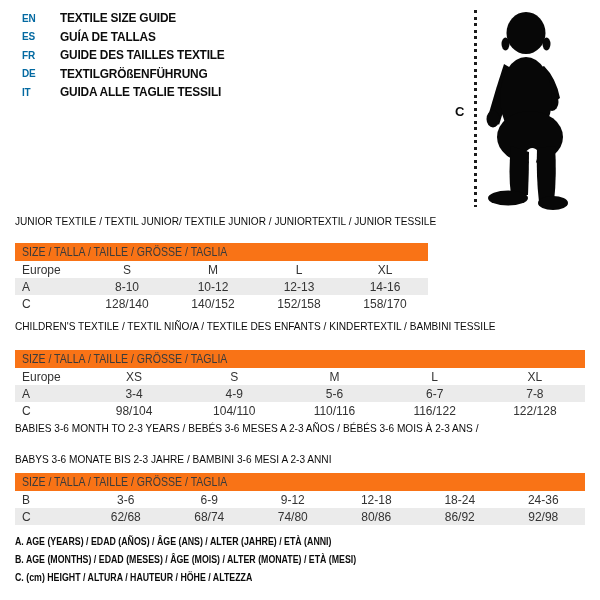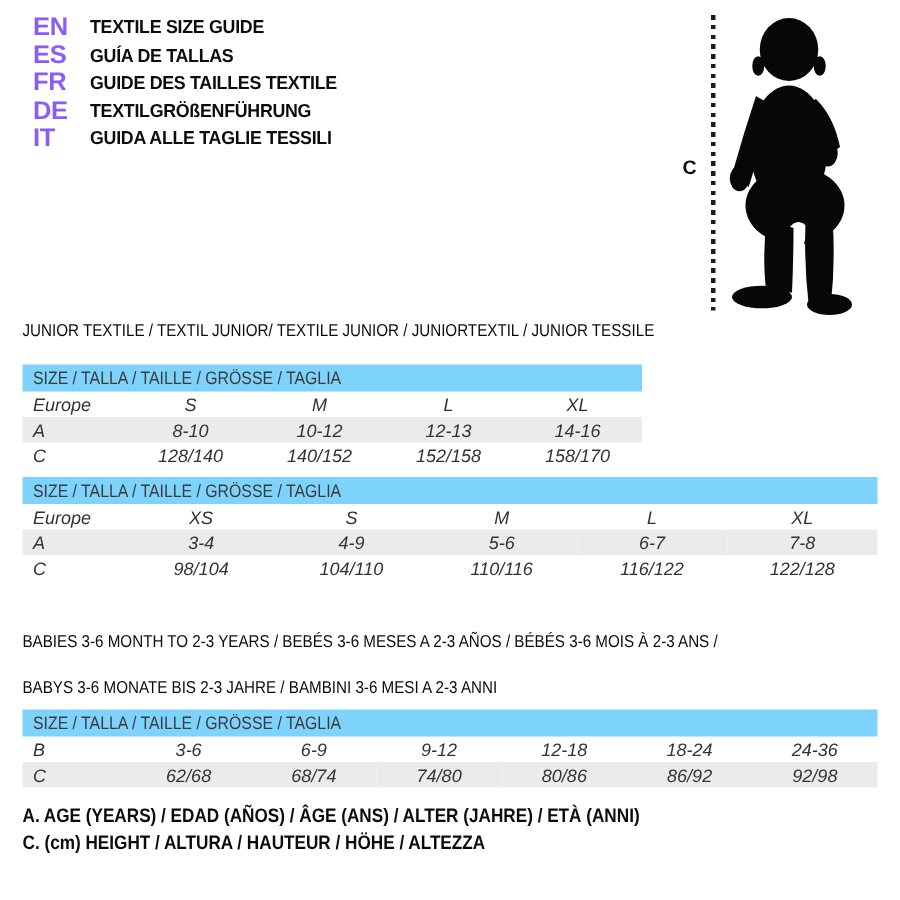"EN" .lang-code { color: #8b5cf6 -> #0369a1; font-size: 17px -> 10px }
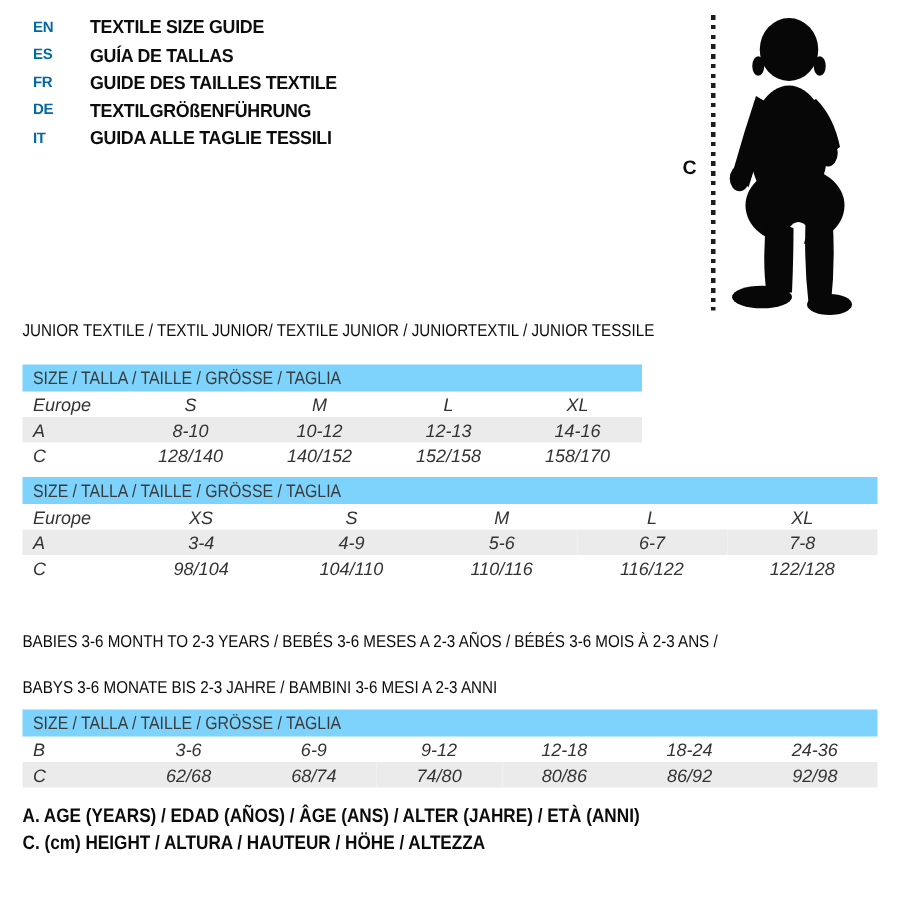"SIZE / TALLA / TAILLE" .size-bar { background: #7dd3fc -> #f97316 }
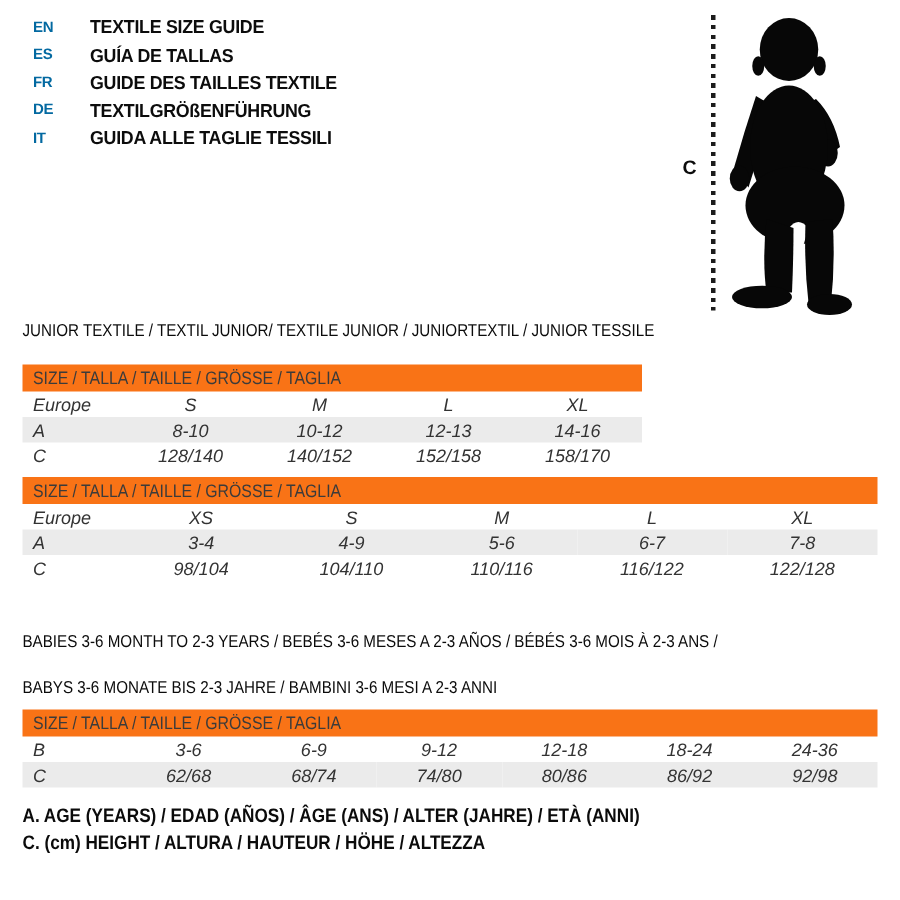"Europe" table { font-style: italic -> none }
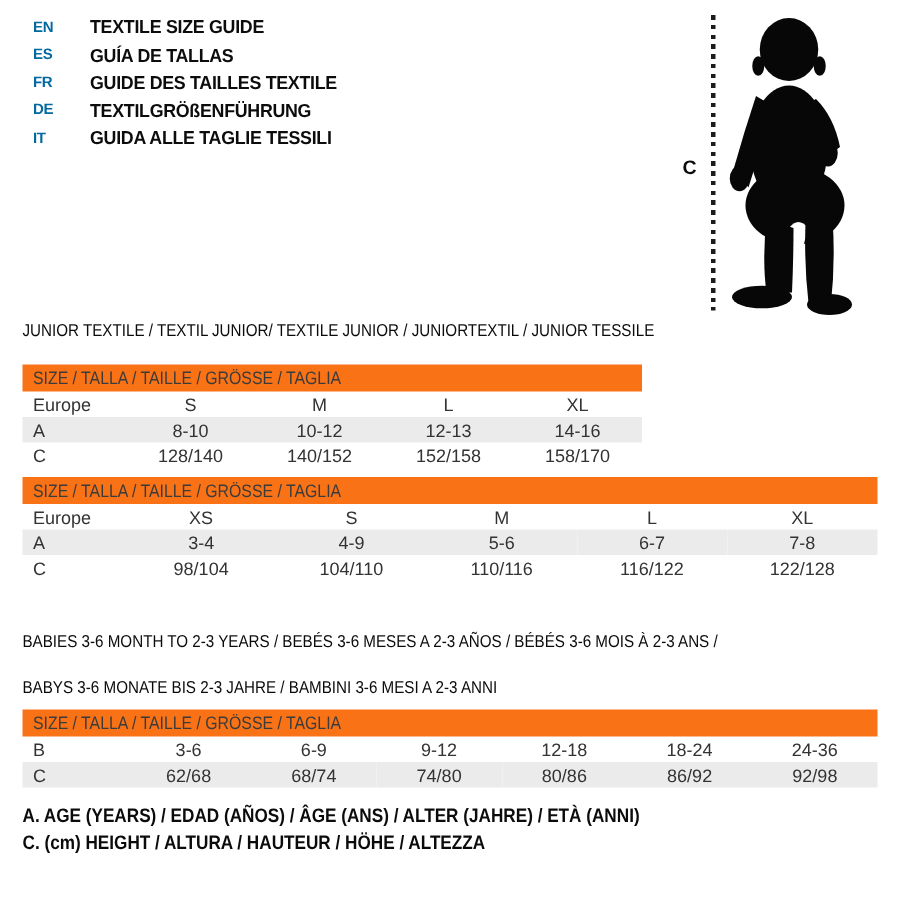"CHILDREN'S TEXTILE / TEXTIL NIÑO/A" div.tbl-title { html: none -> <div> <span>CHILDREN'S TEXTILE / TEXTIL NIÑO/A / TEXTILE DES ENFANTS / KINDERTEXTIL / BAMBINI TESSILE</span> </div> }
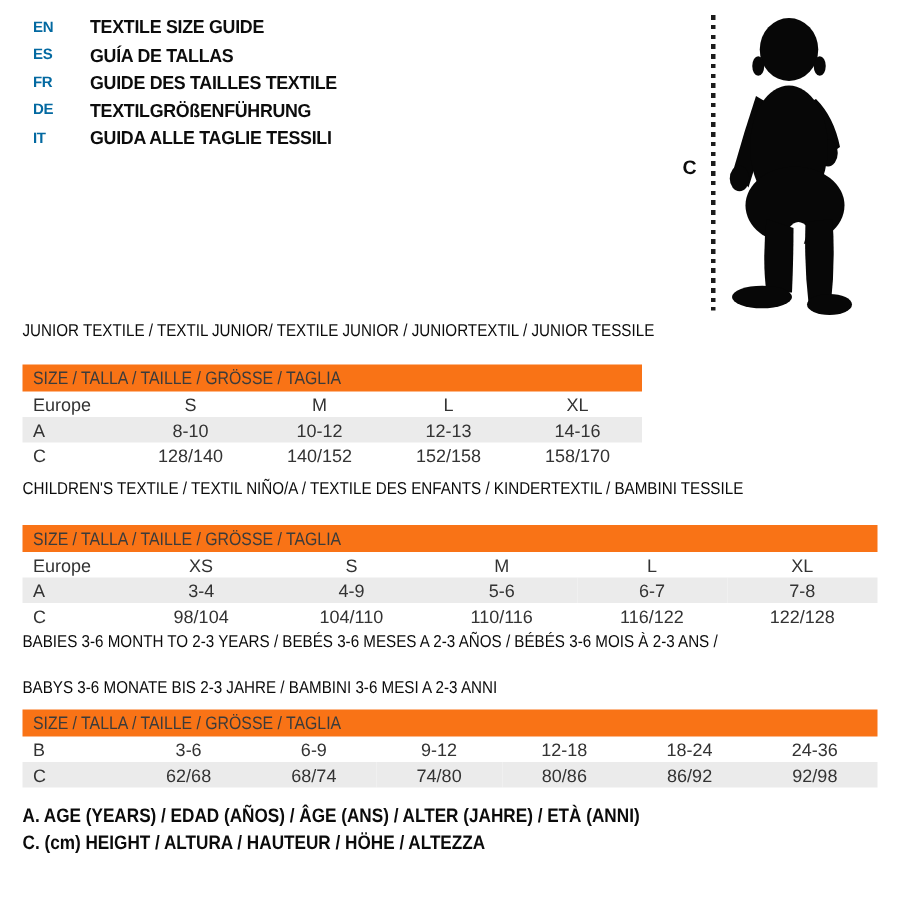"A. AGE (YEARS) / EDAD" .note { font-size: 13px -> 10px }
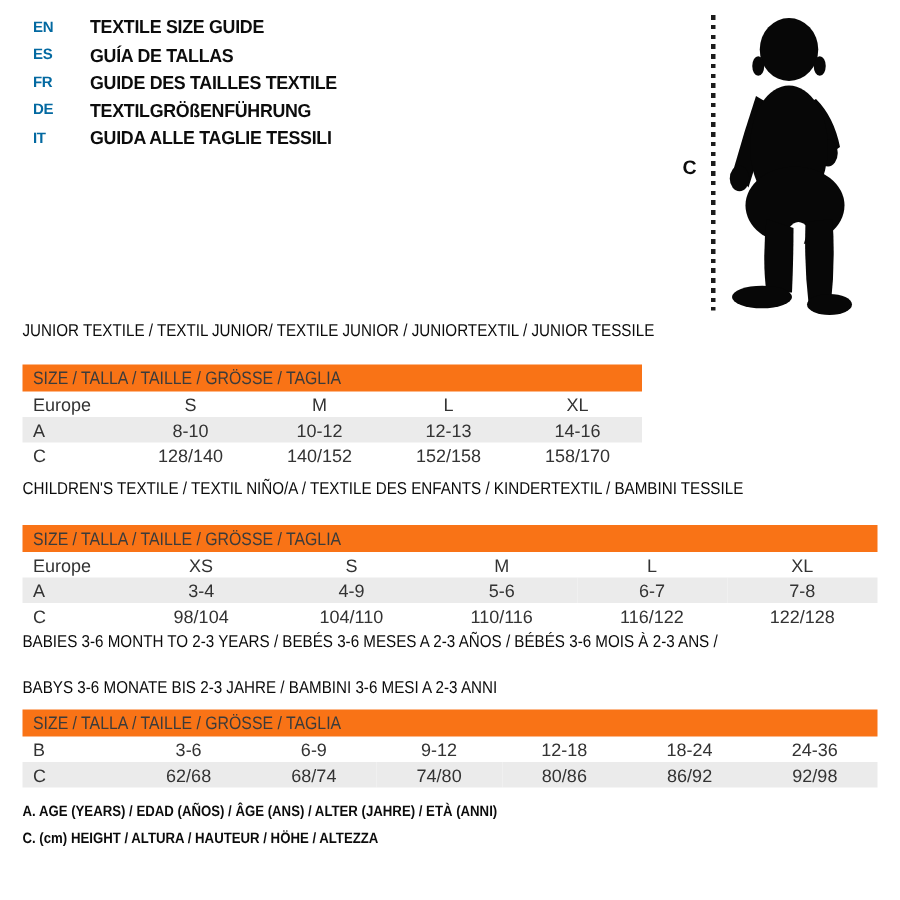"B. AGE (MONTHS) / EDAD" div.note { html: none -> <div> <span>B. AGE (MONTHS) / EDAD (MESES) / ÂGE (MOIS) / ALTER (MONATE) / ETÀ (MESI)</span> </div> }
